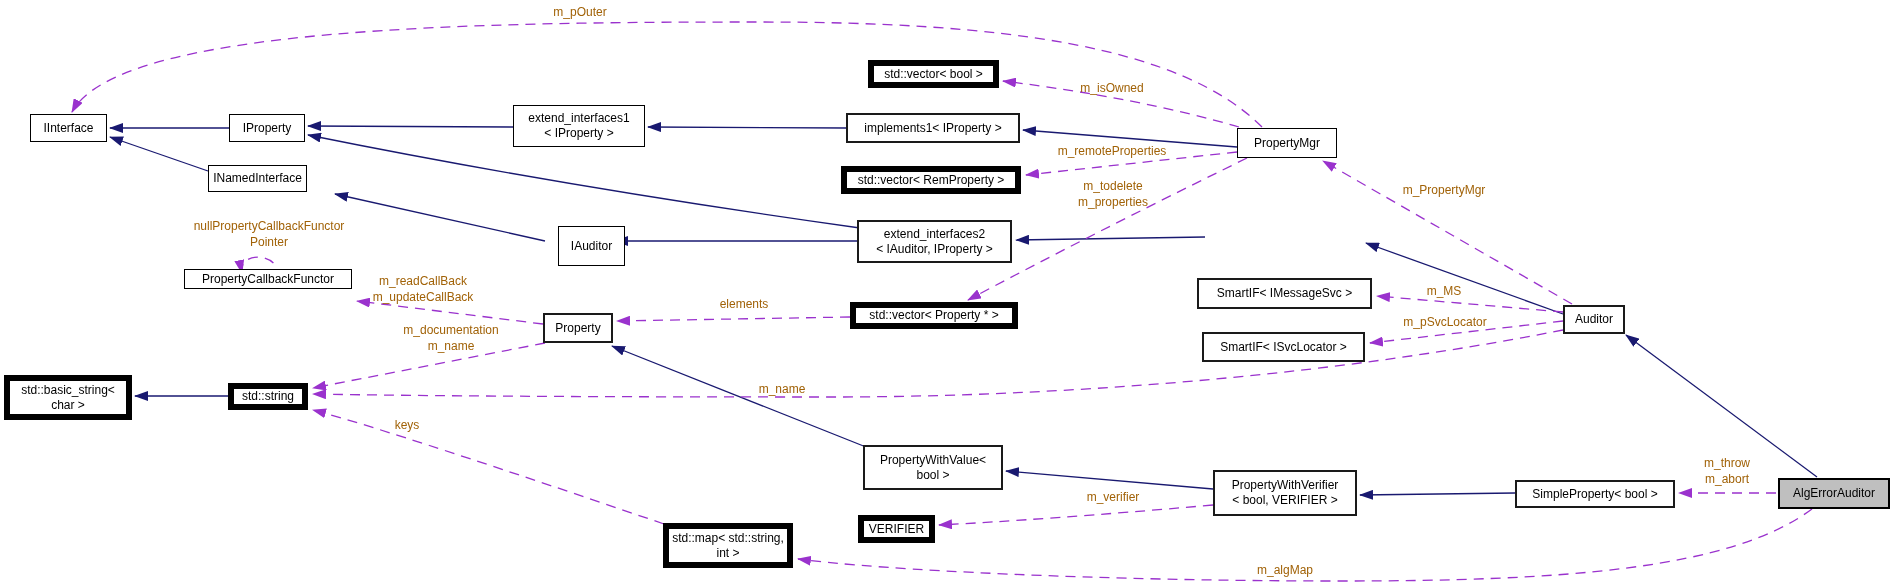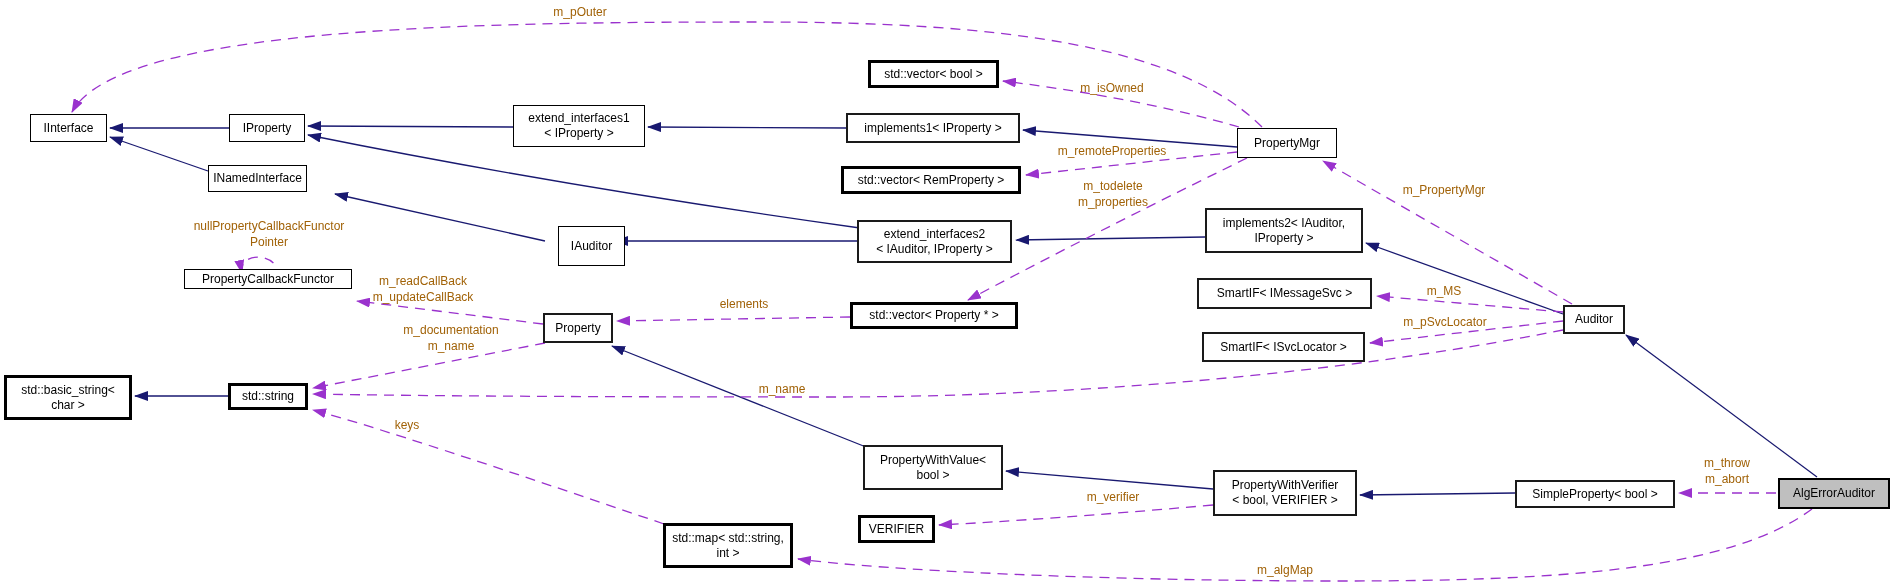"std::vector< bool >" .node.ext { border: 3px solid #000000 -> 6px solid #000000 }
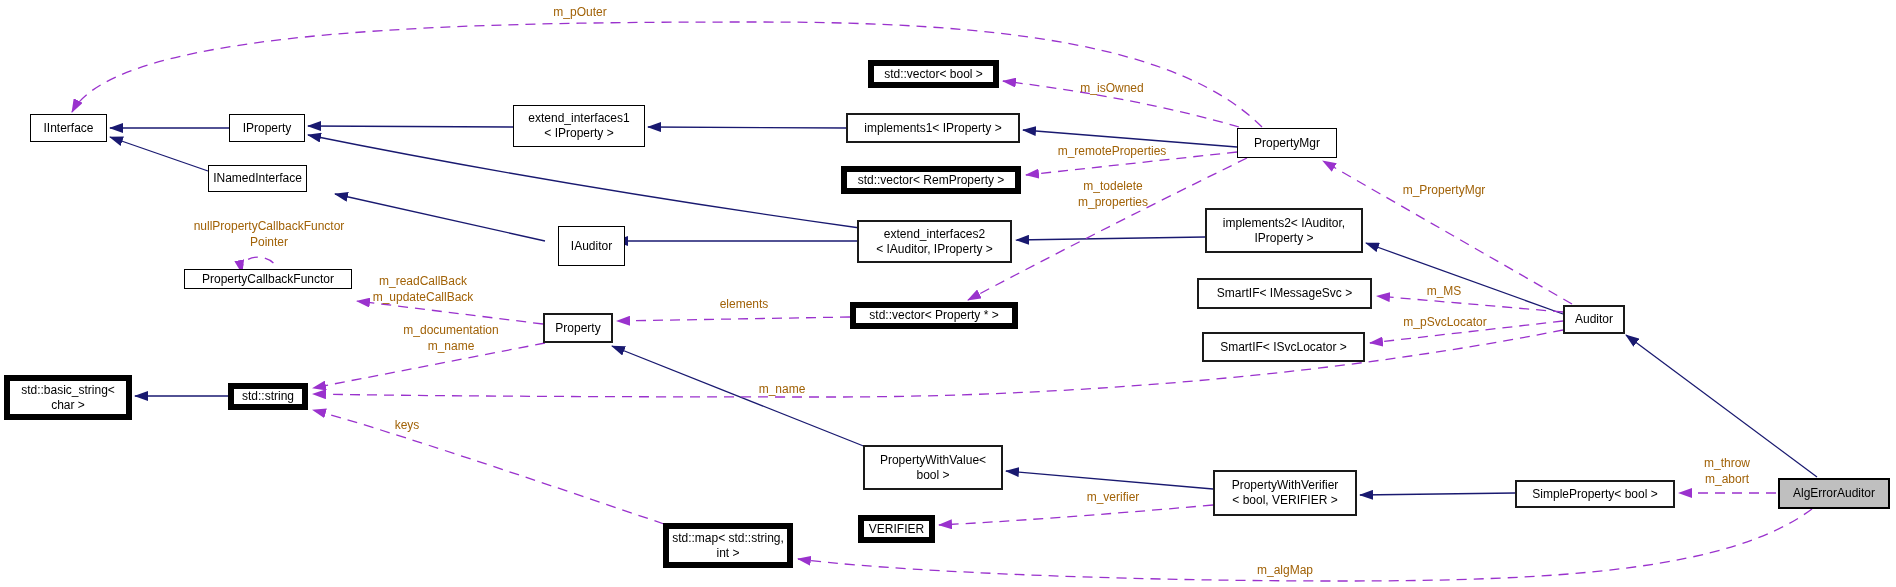"implements2< IAuditor," div.node { html: <div>implements2&lt; IAuditor, IProperty &gt;</div> -> none }
